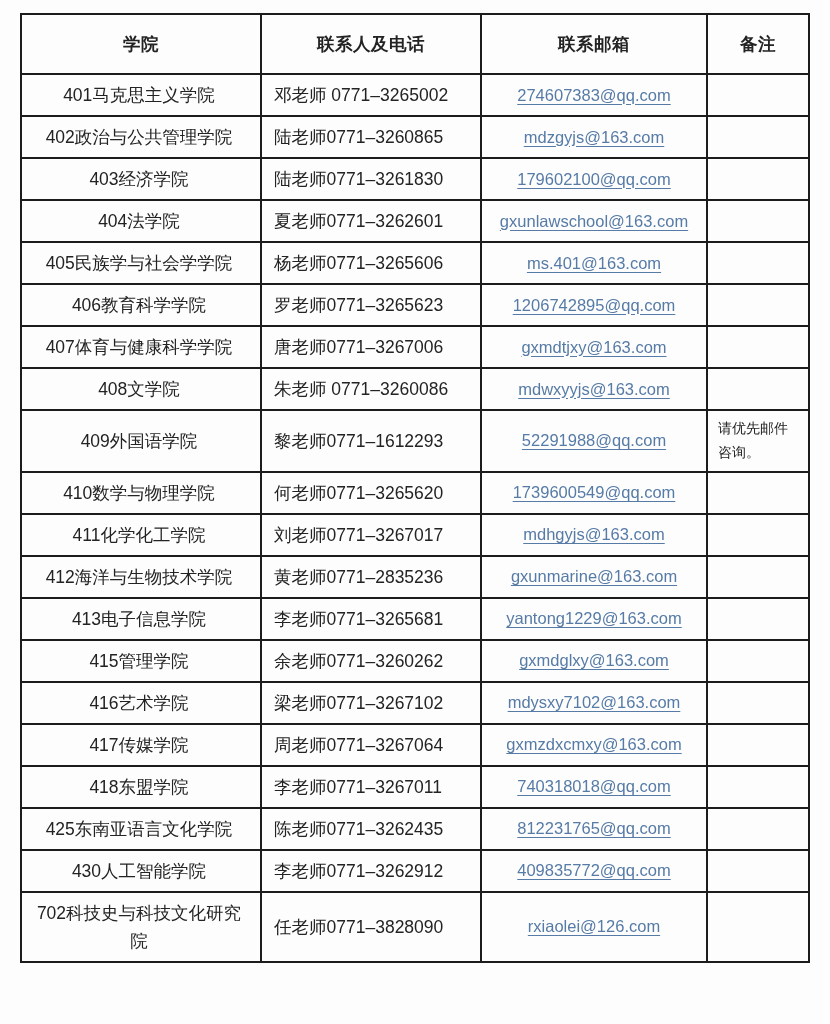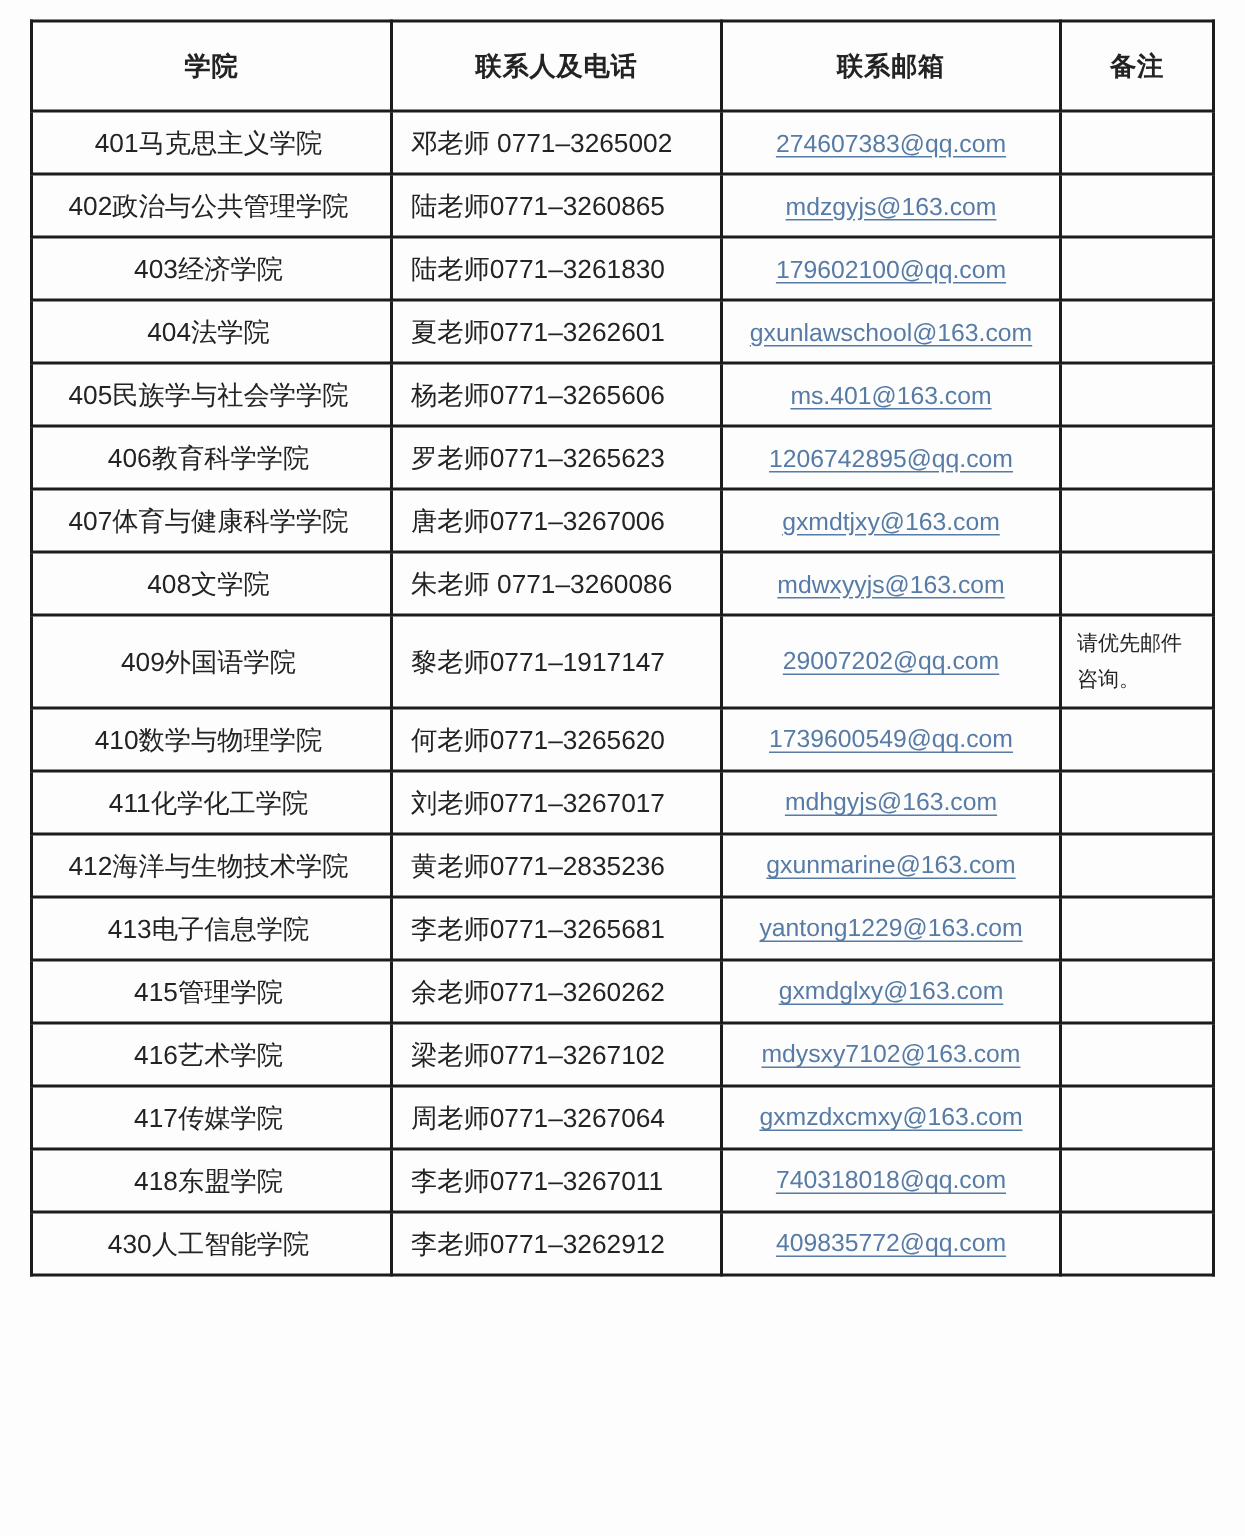"黎老师0771–1917147" td.contact { text: 1917147 -> 1612293 }
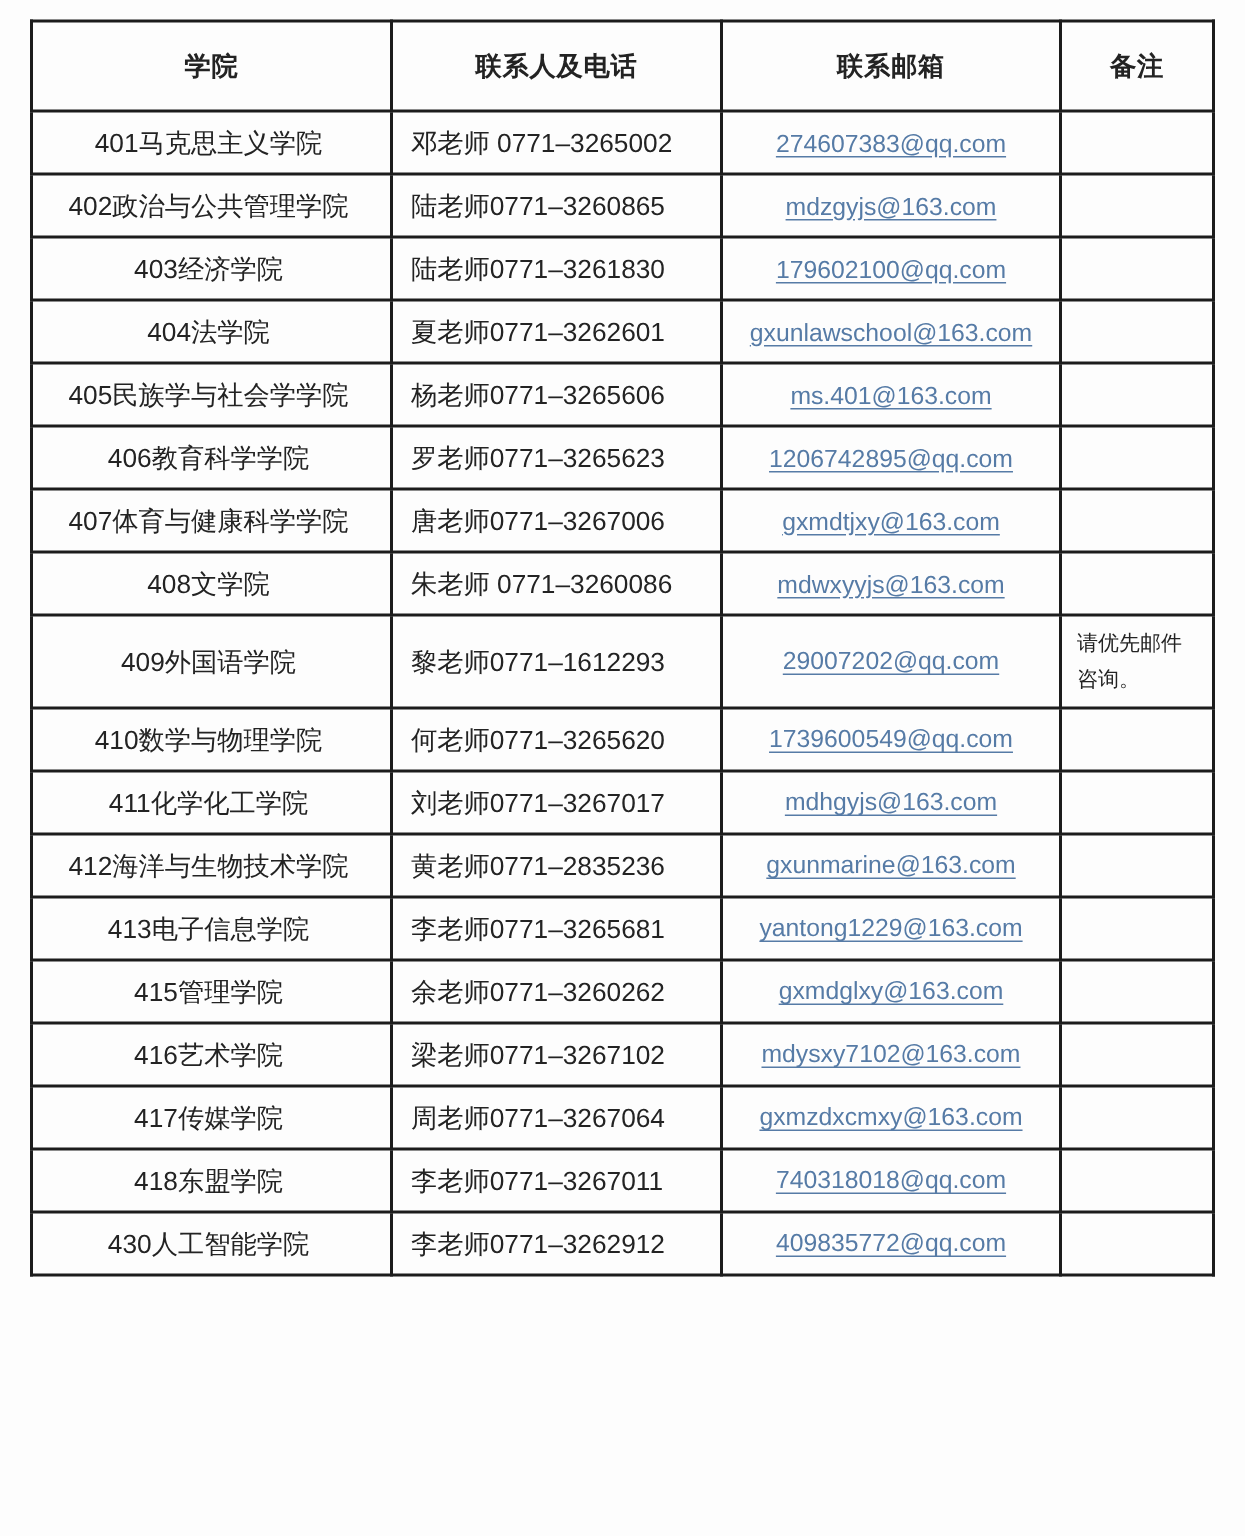"29007202@qq.com" a { text: 29007202@qq.com -> 52291988@qq.com }
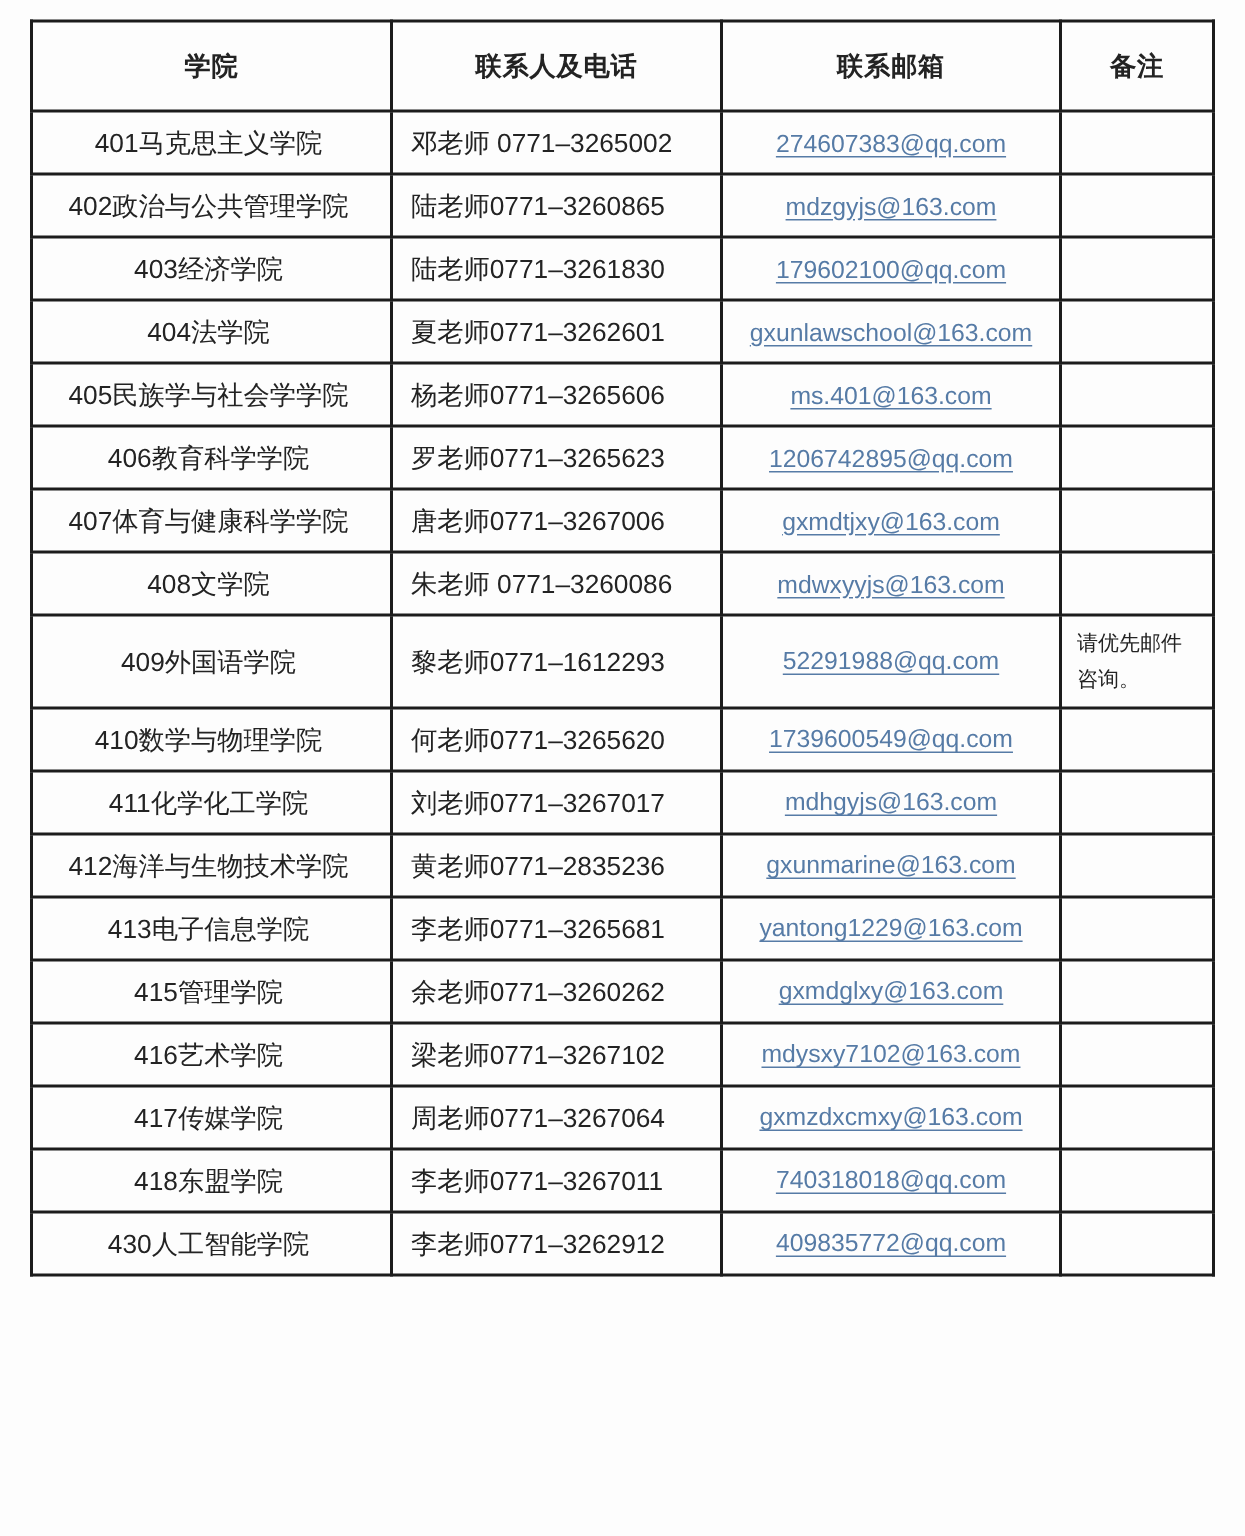"425东南亚语言文化学院" tr { html: none -> <tr> <td>425东南亚语言文化学院</td> <td>陈老师0771–3262435</td> <td><a>812231765@qq.com</a></td> <td></td> </tr> }
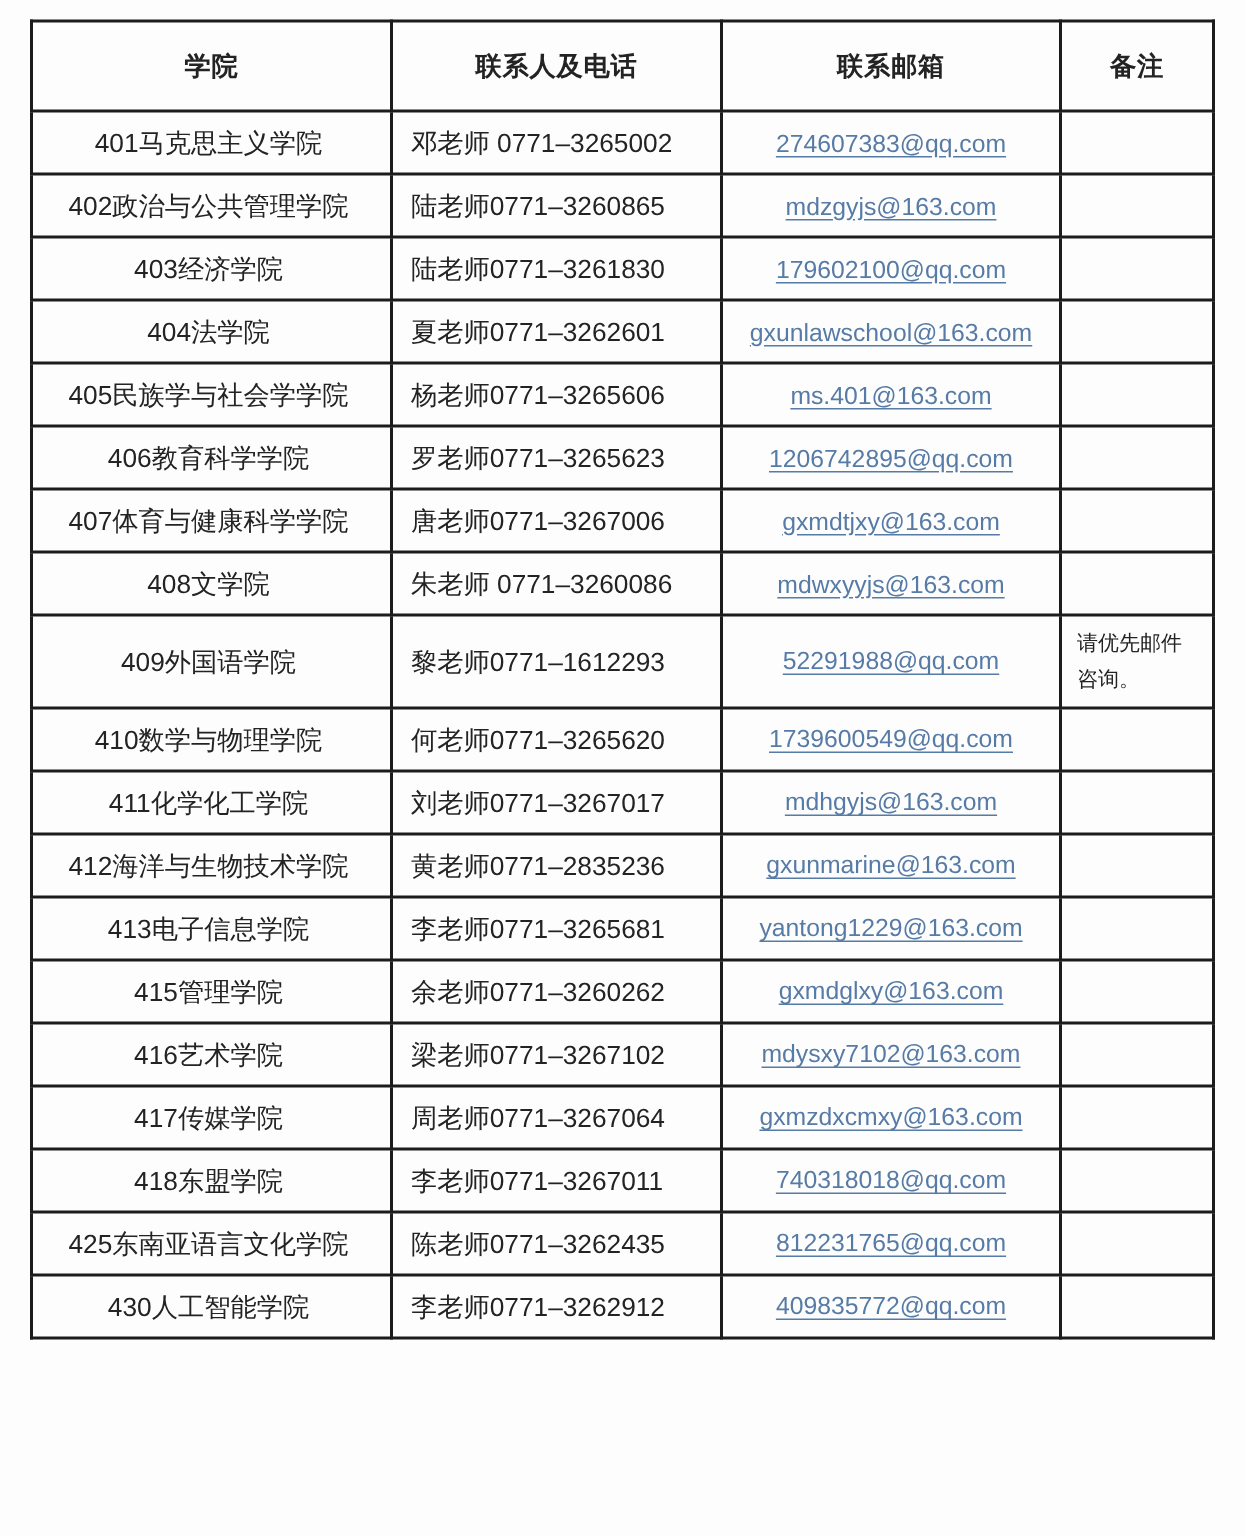"702科技史与科技文化研究院" tr { html: none -> <tr> <td>702科技史与科技文化研究院</td> <td>任老师0771–3828090</td> <td><a>rxiaolei@126.com</a></td> <td></td> </tr> }
